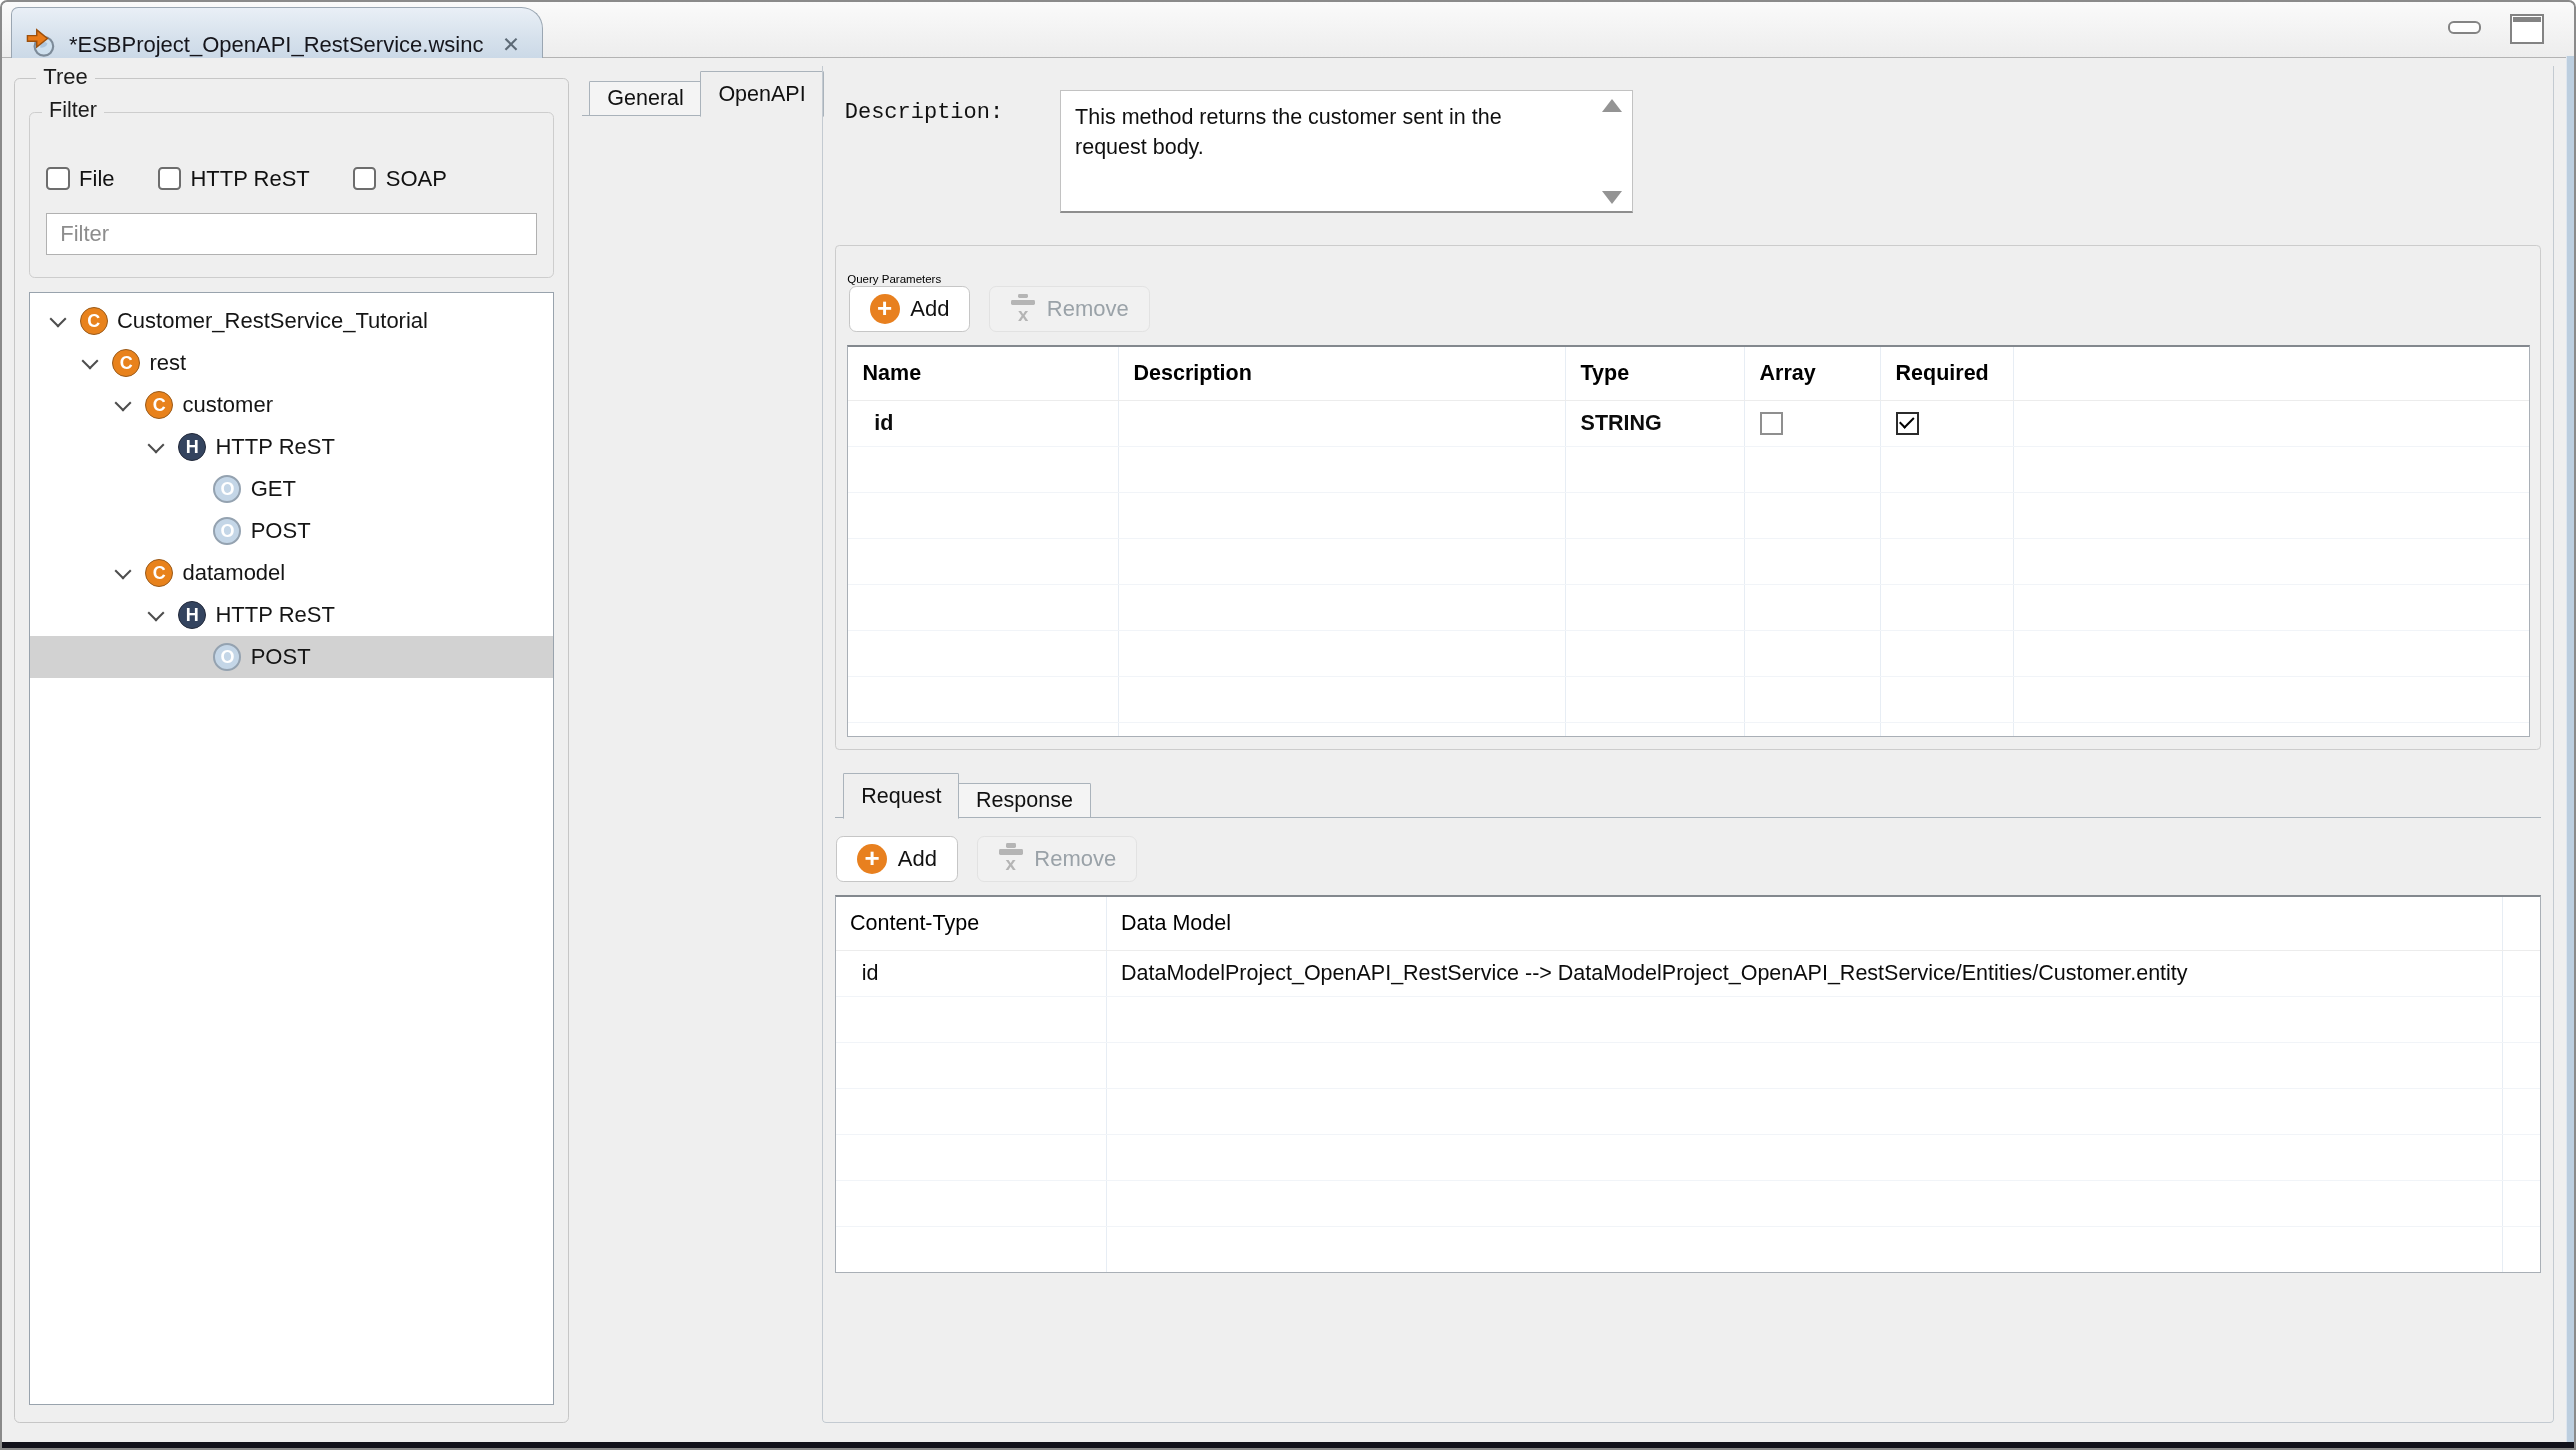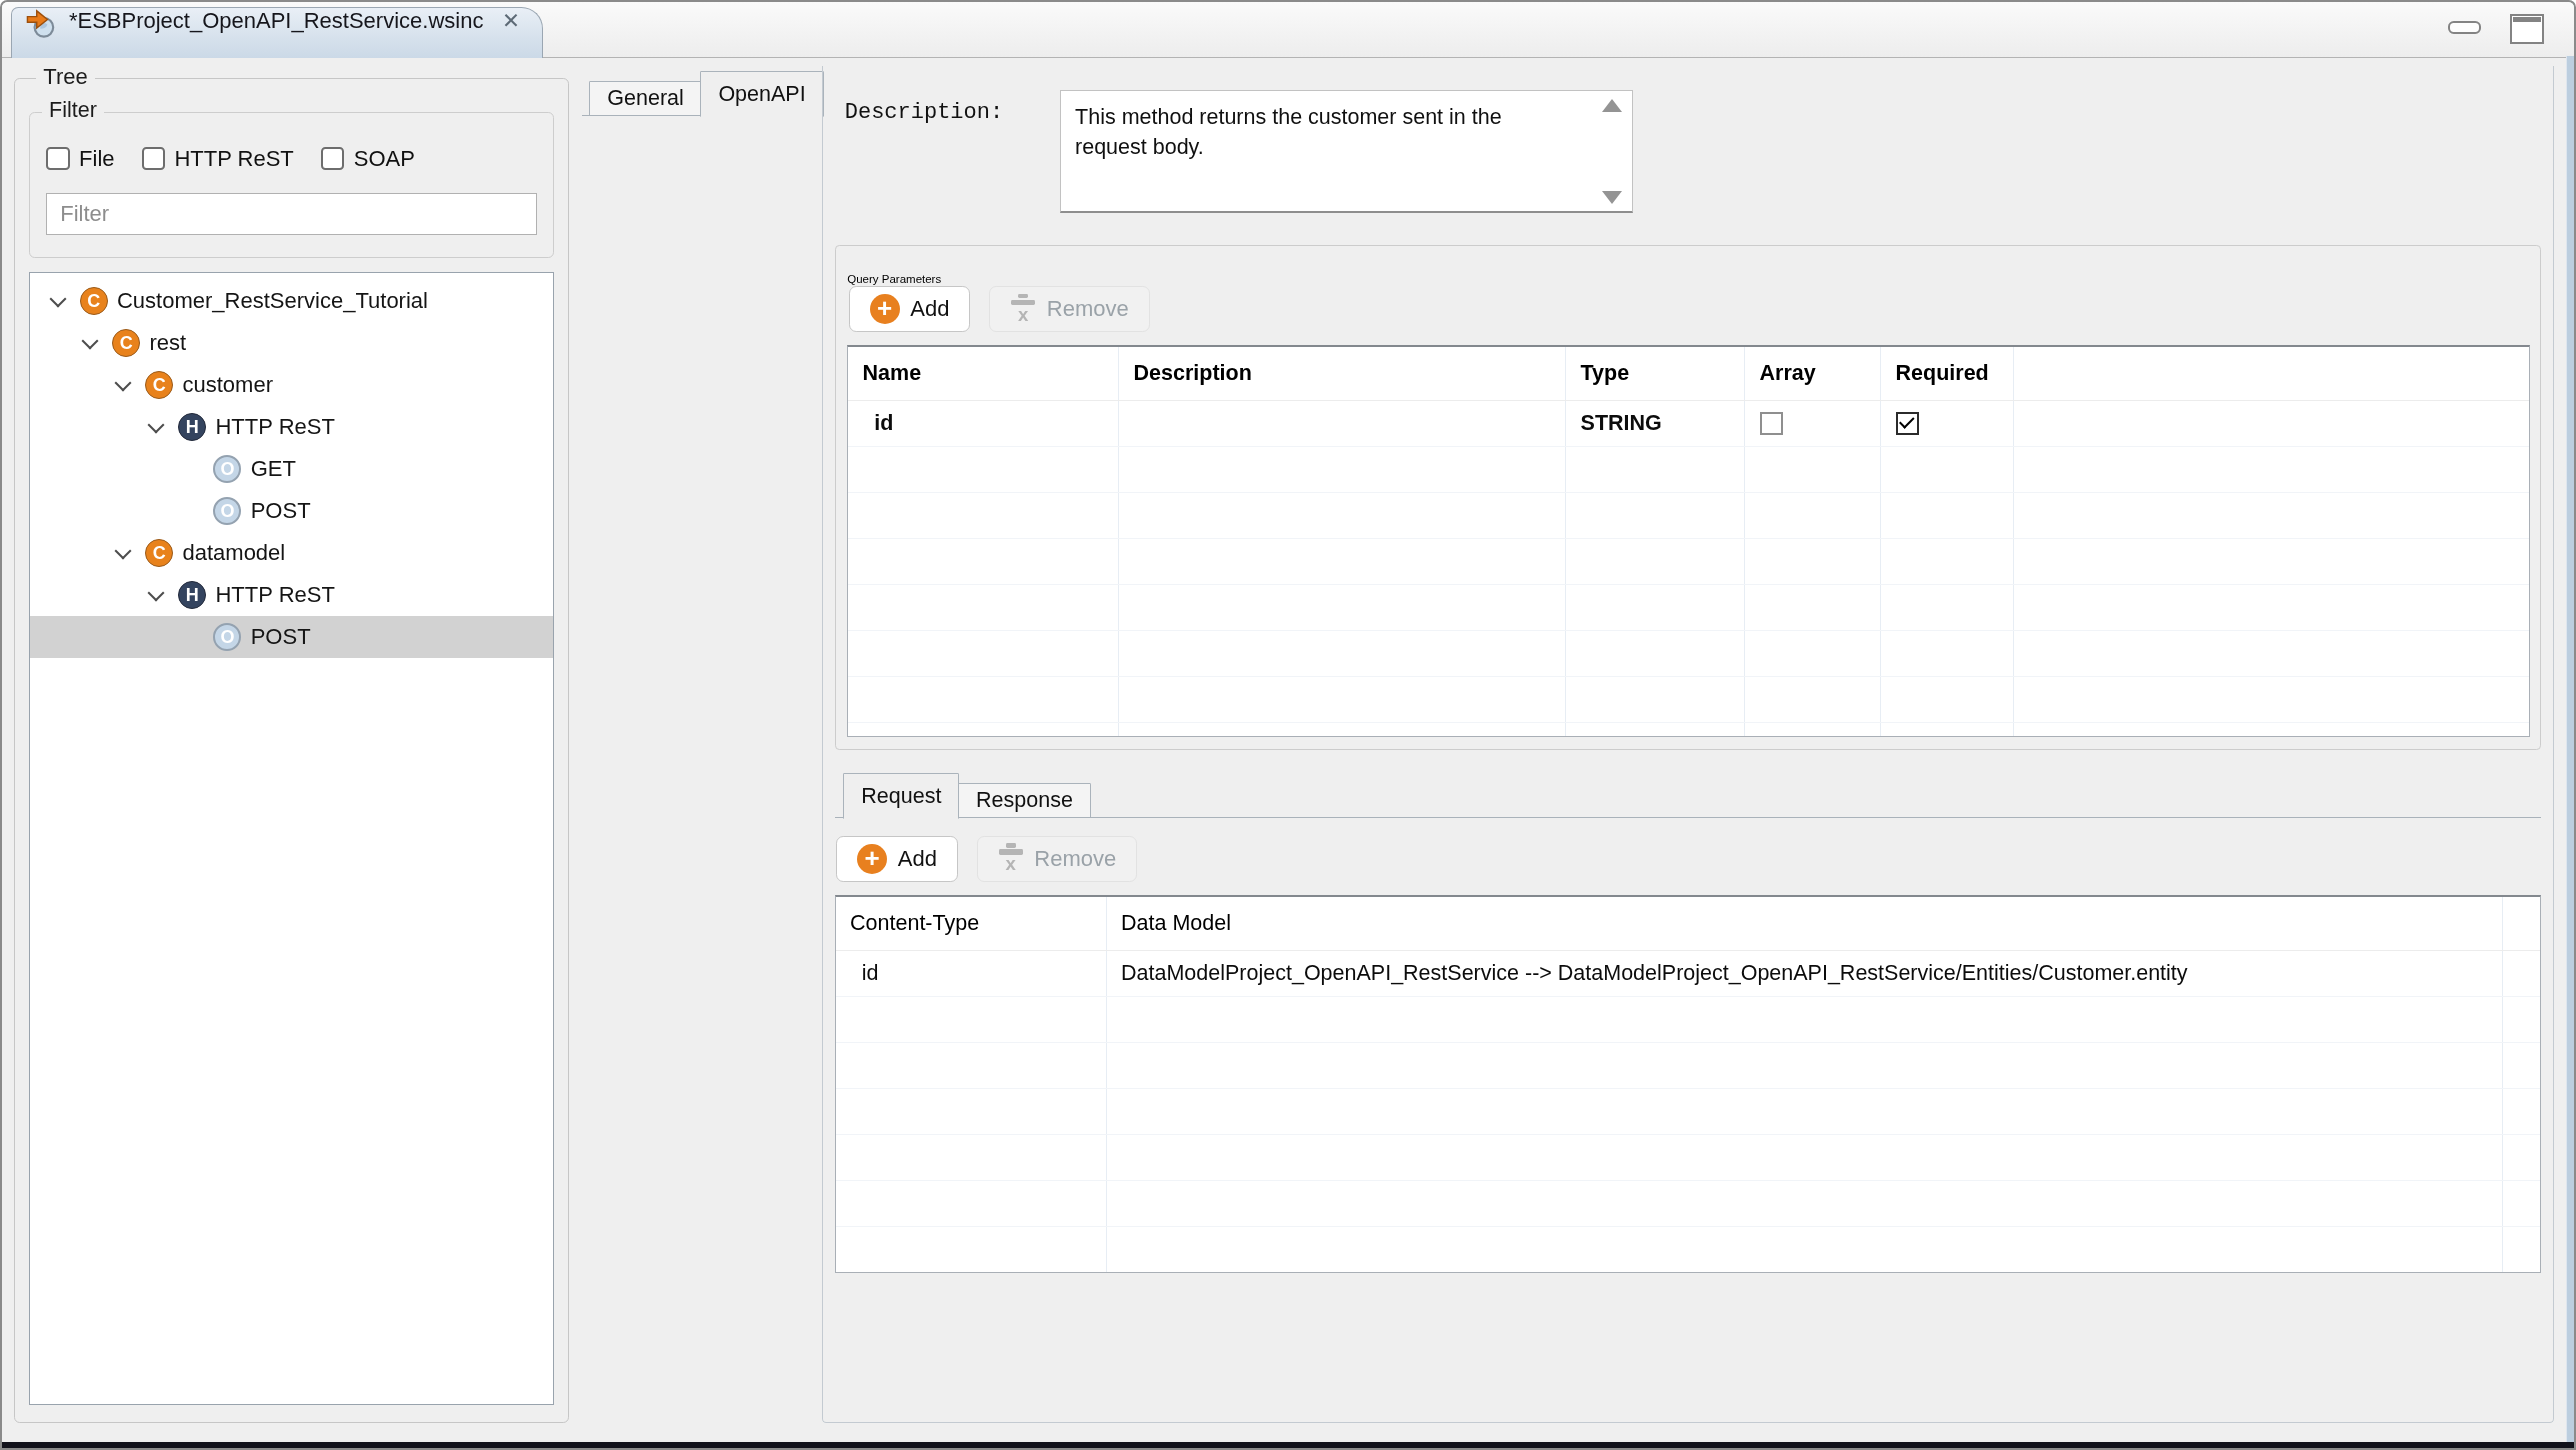"*ESBProject_OpenAPI_RestService.wsinc" .editor-tab { align-items: flex-start -> flex-end }
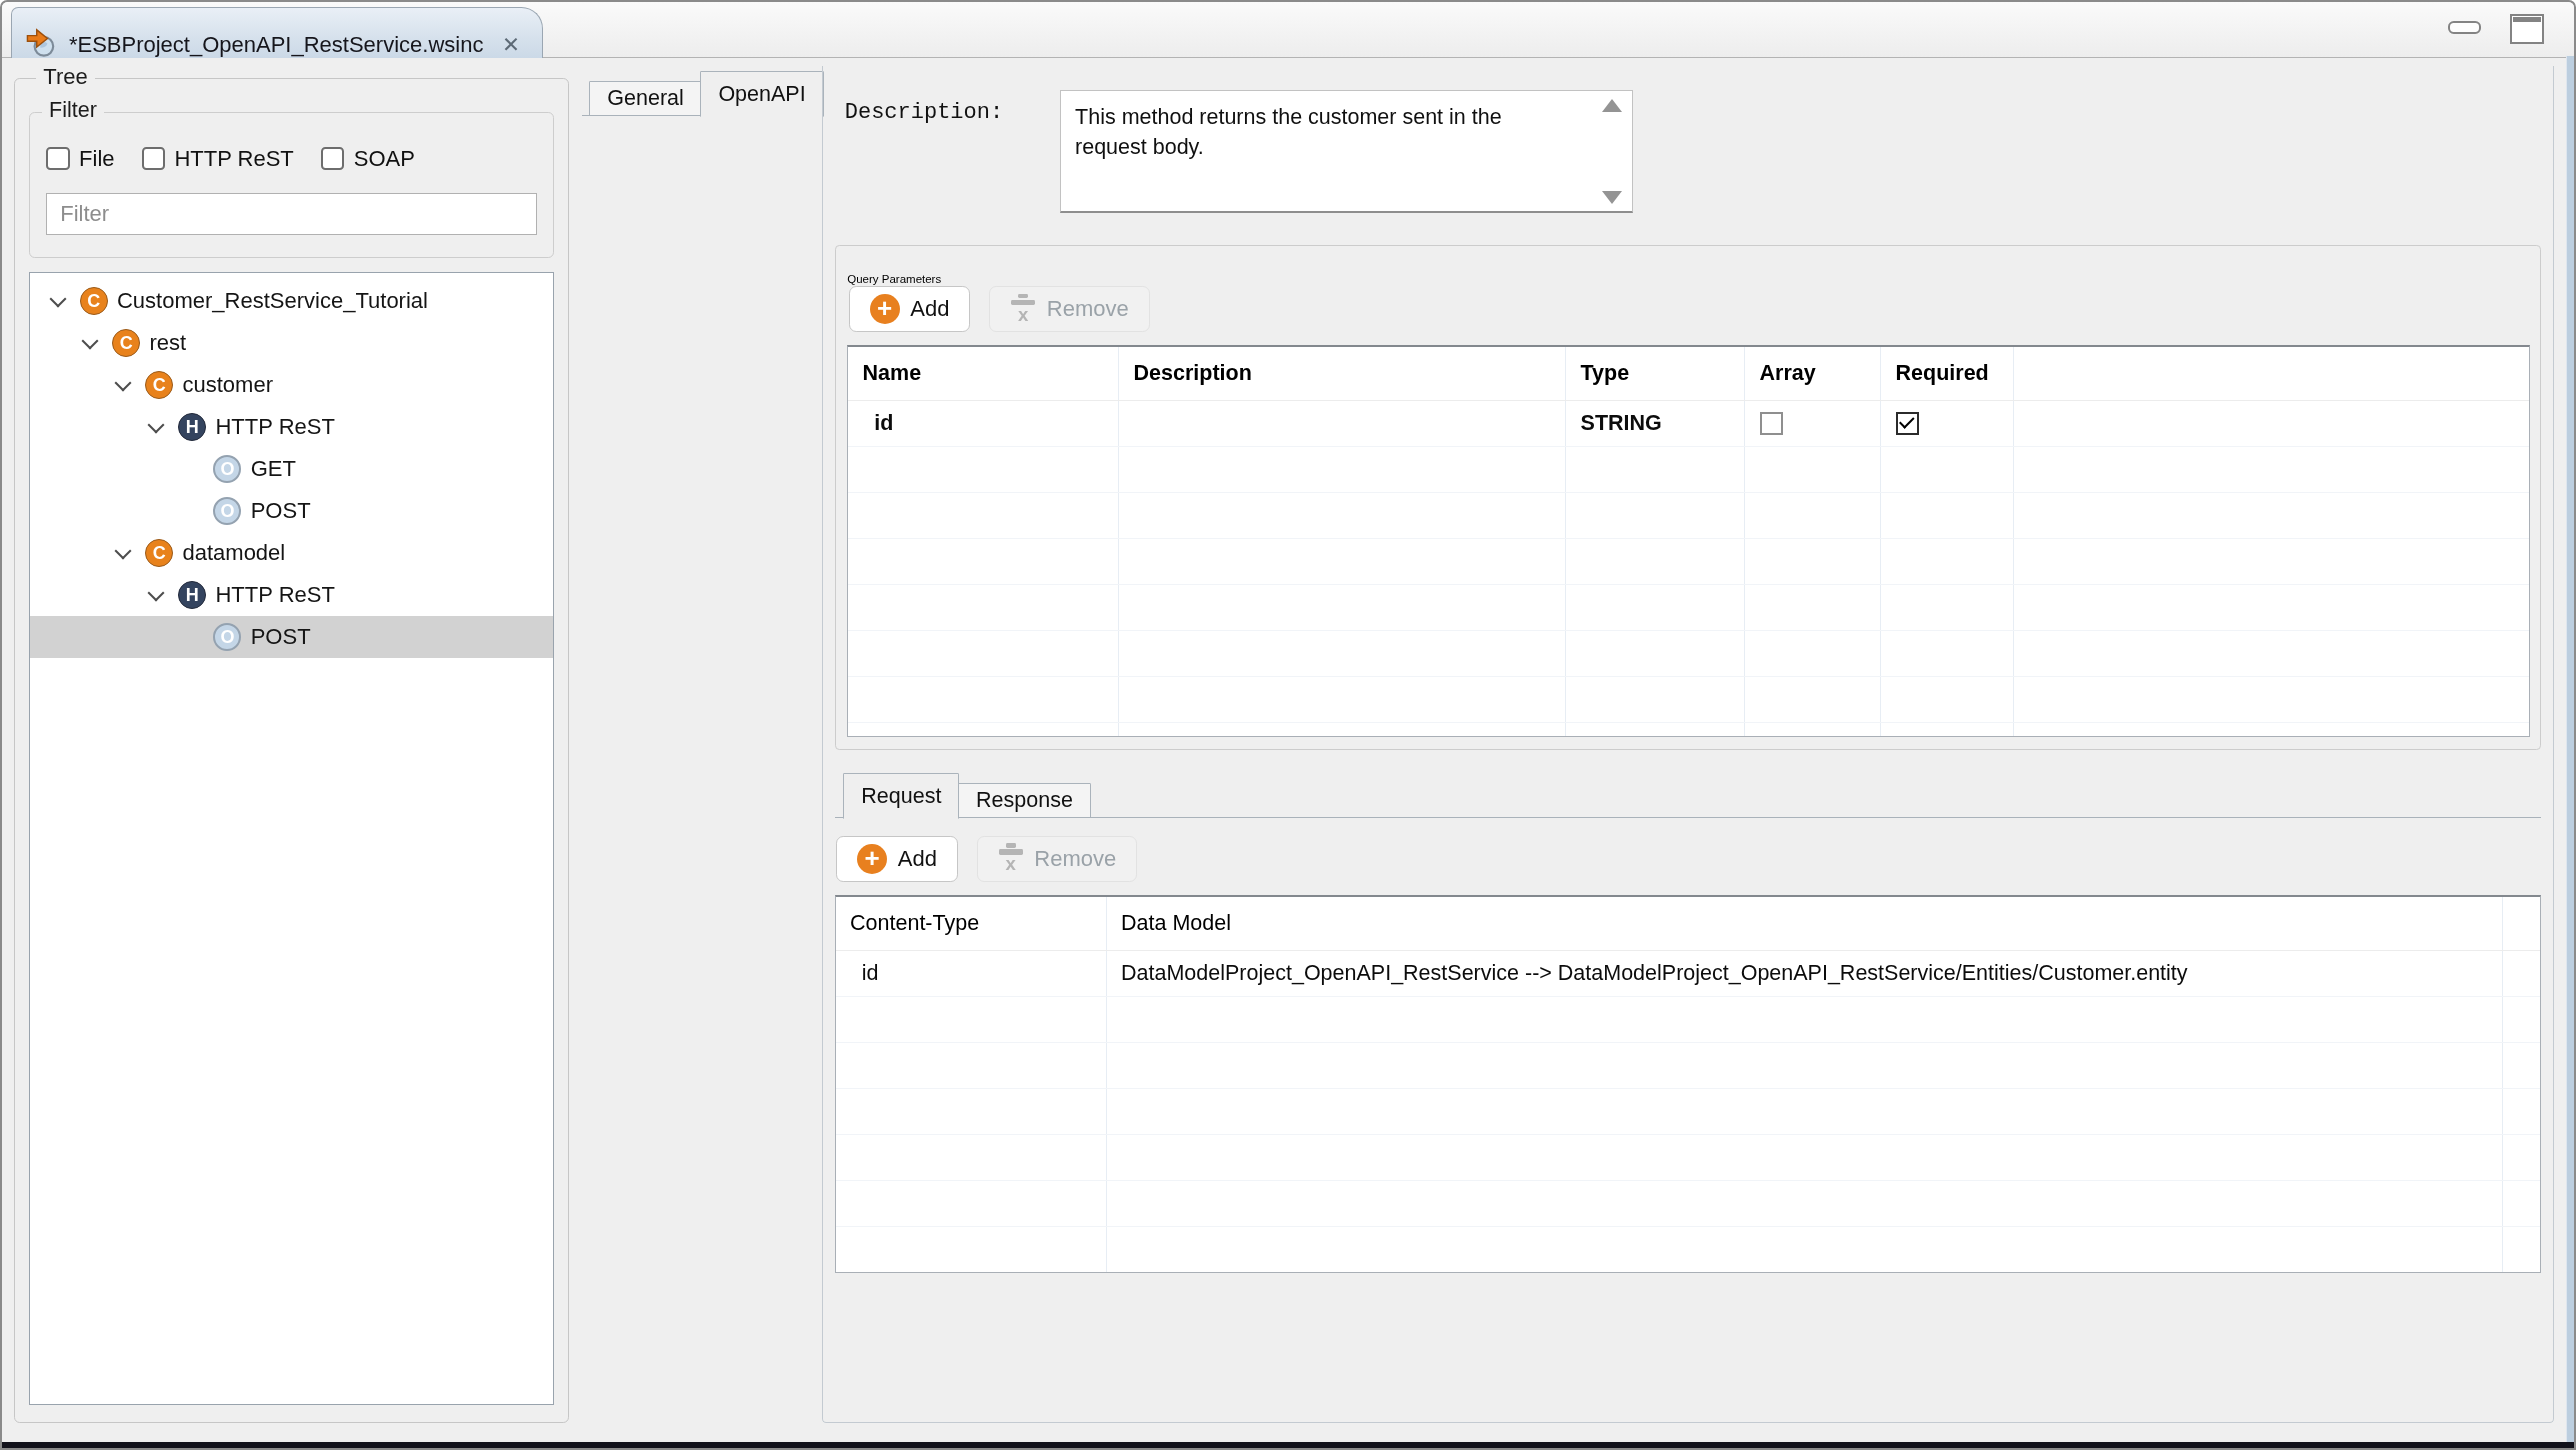"File" .checkbox-row { gap: 27px -> 43px; margin-top: none -> 20px }
